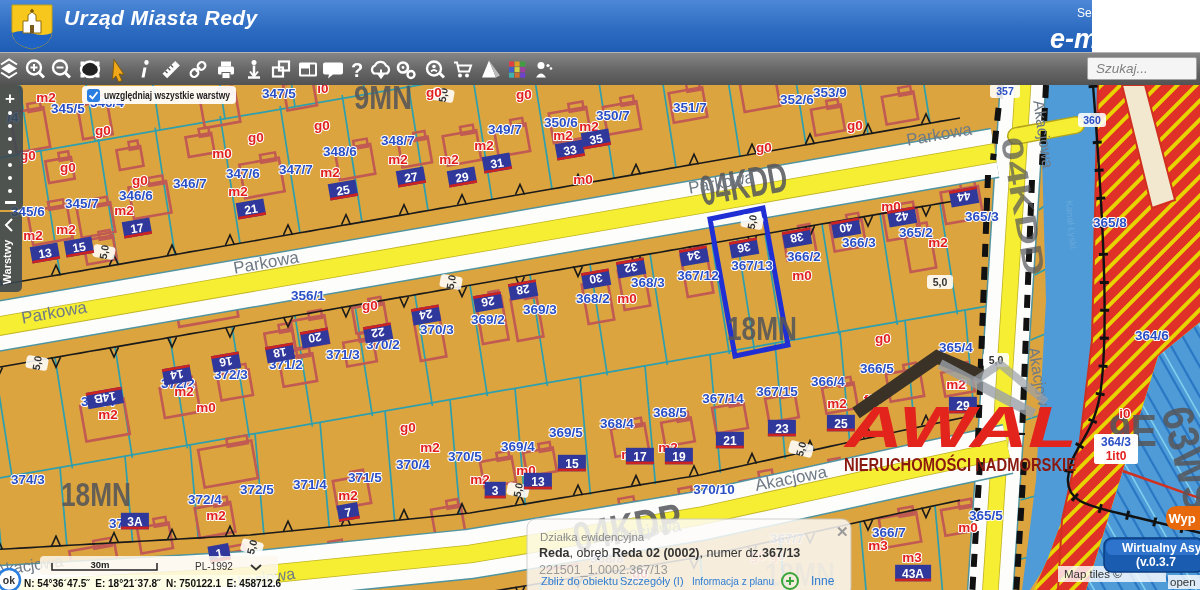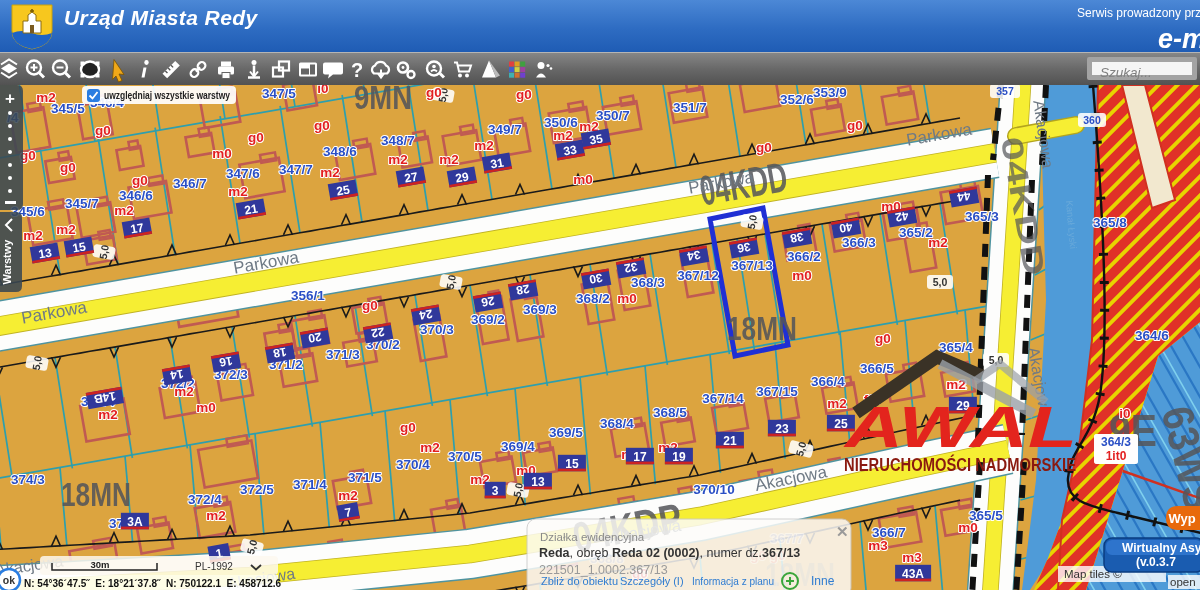"Urząd Miasta Redy" #header { width: 1200px -> 1092px }
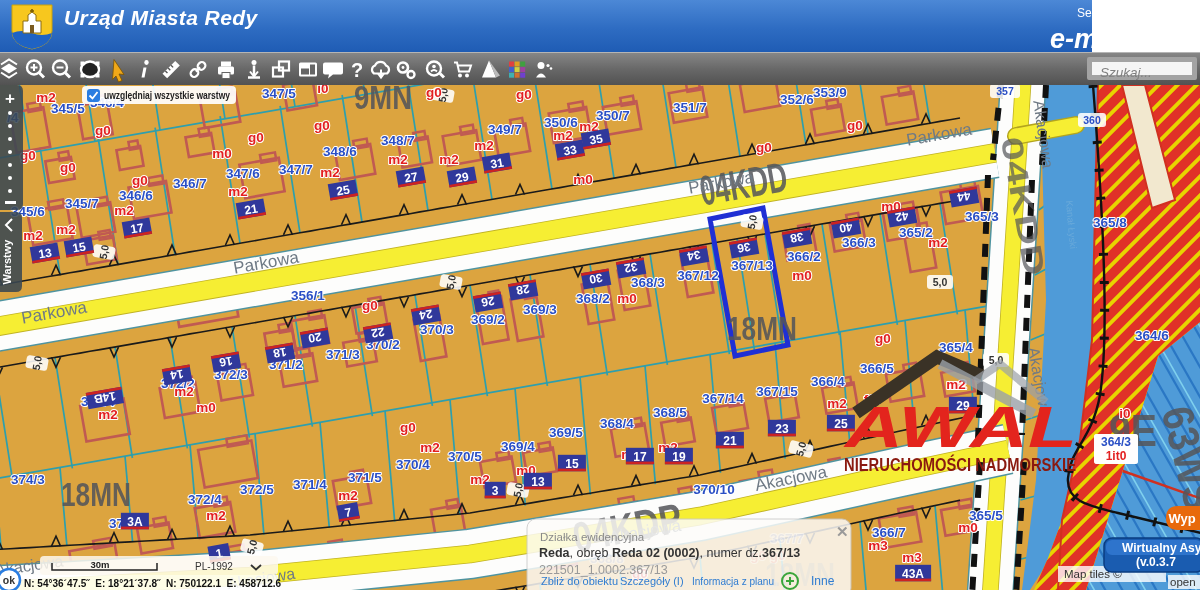"Szukaj..." #search { border: 5px solid #a3a3a3 -> 1px solid #a3a3a3 }
